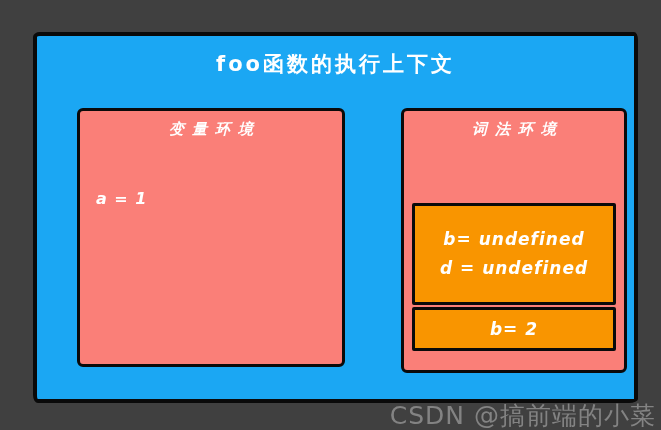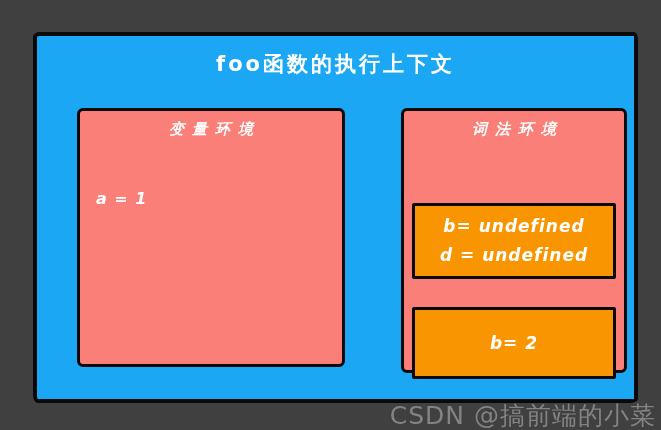"b= undefined" .record-box.upper { height: 76px -> 102px }
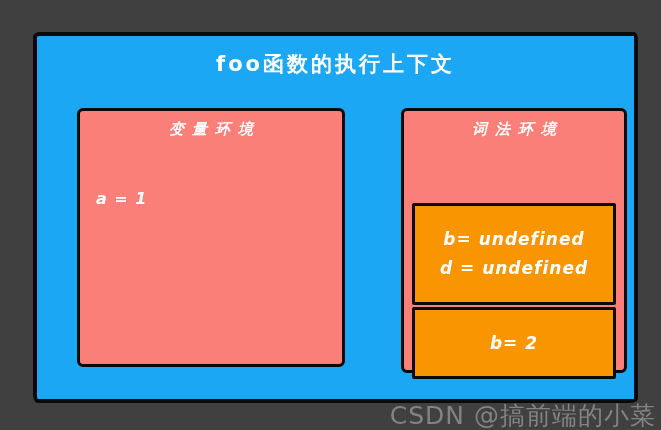"b= 2" .record-box.lower { height: 72px -> 44px }
